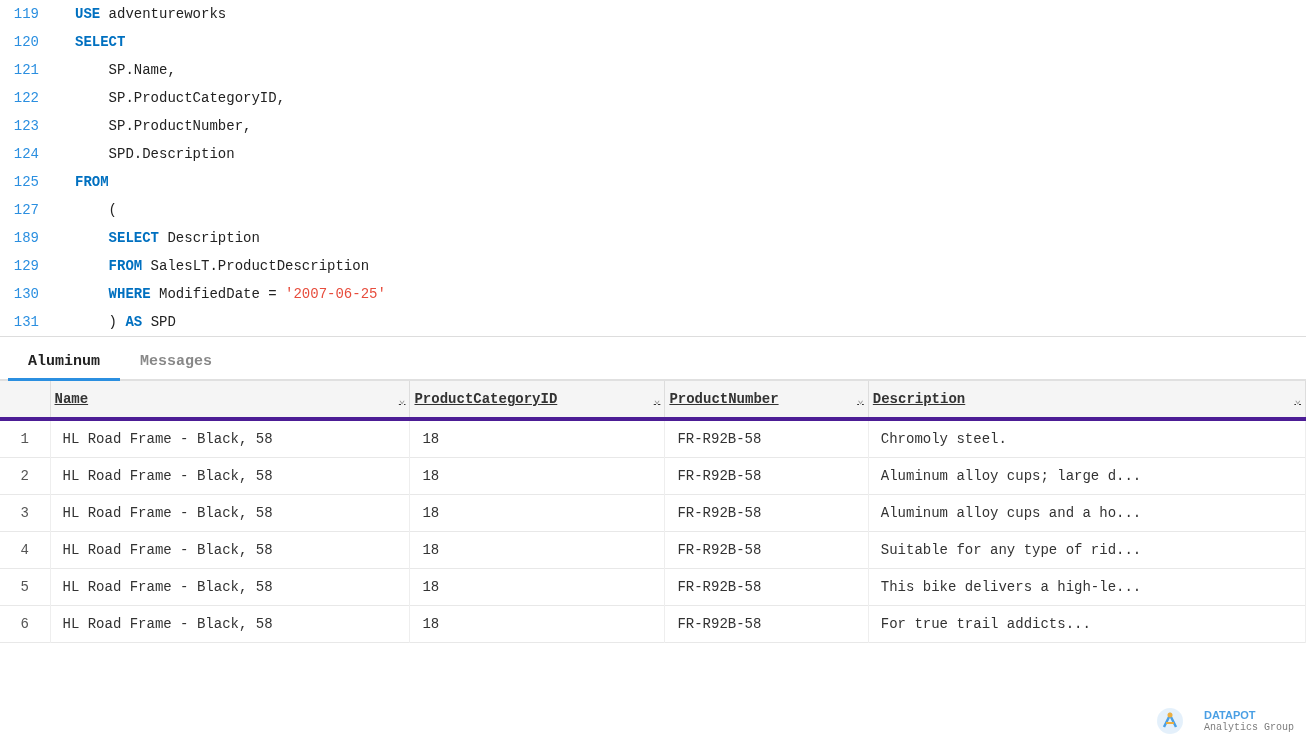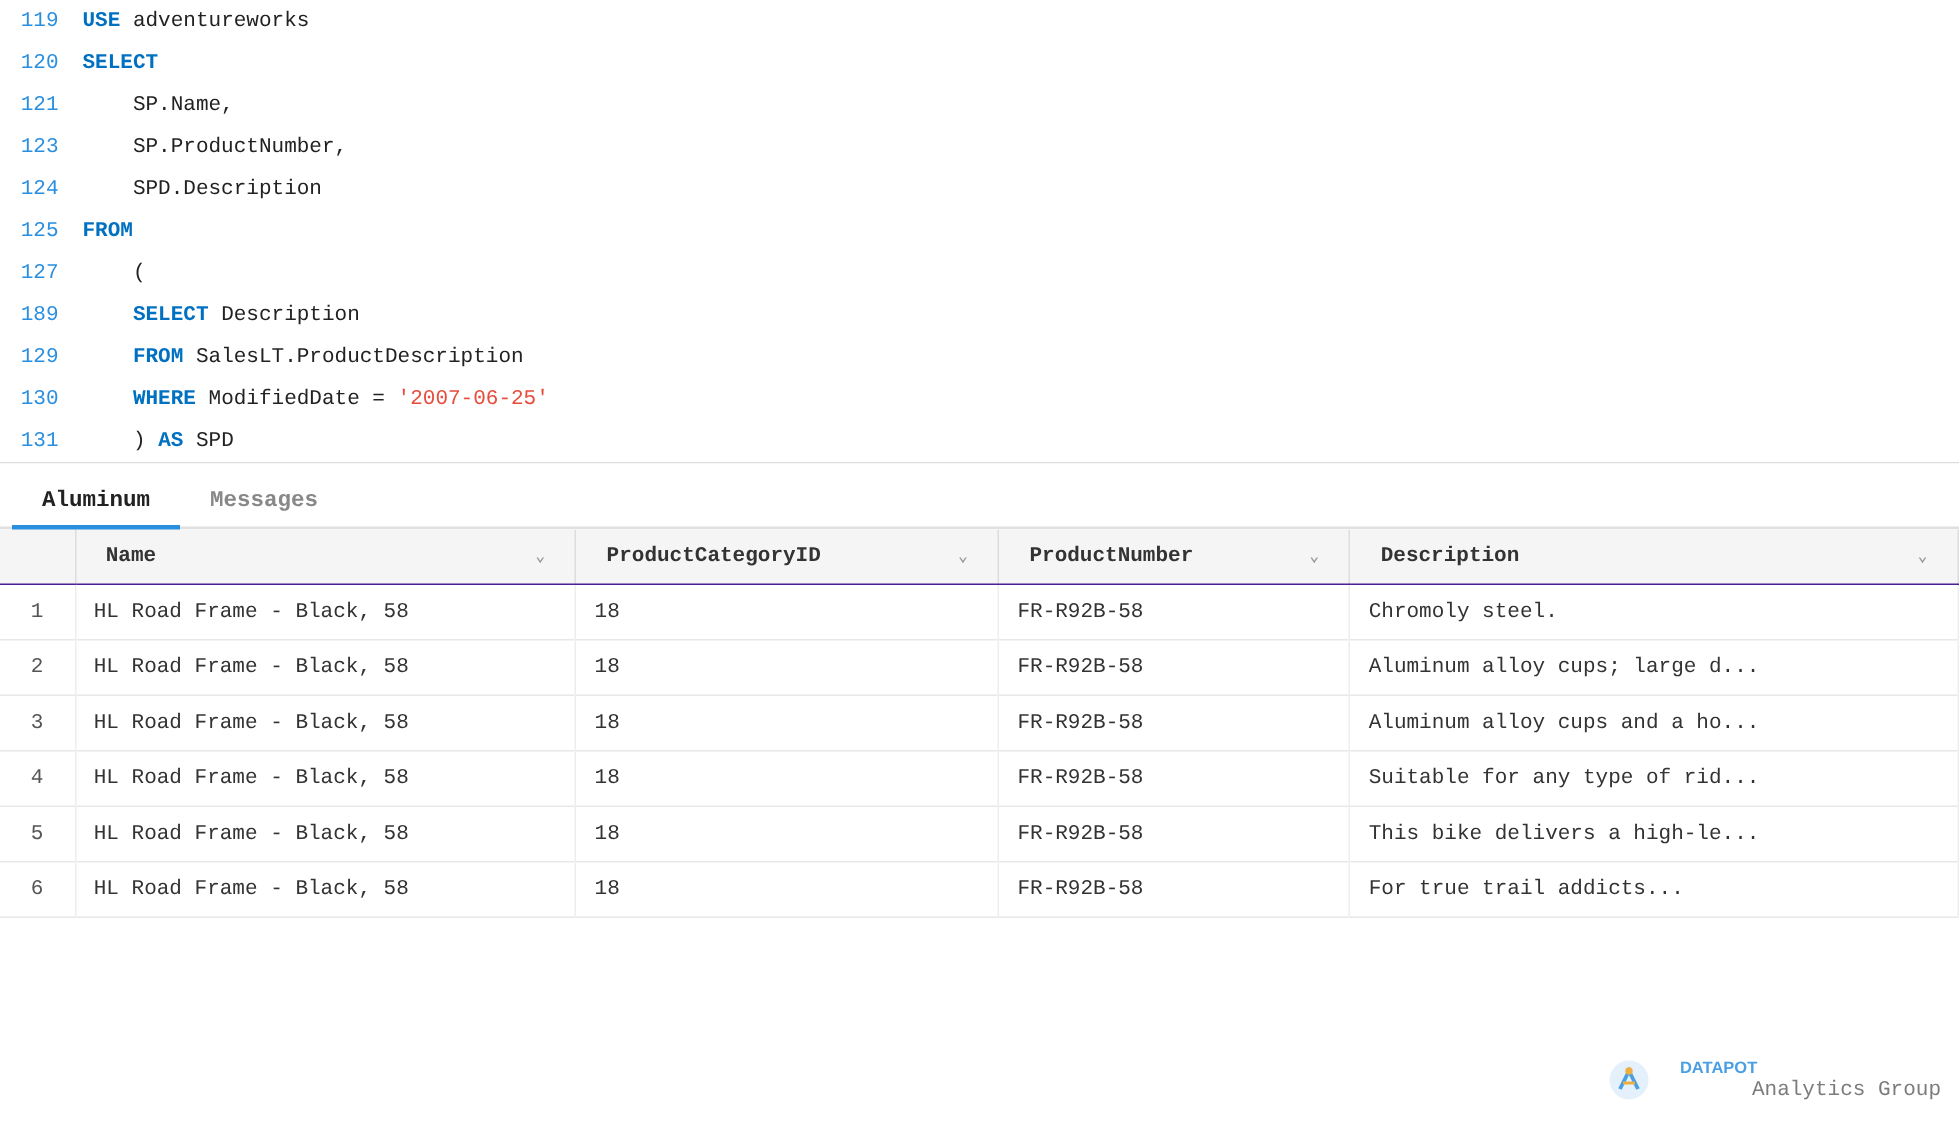"119" .code-line { gap: none -> 20px }
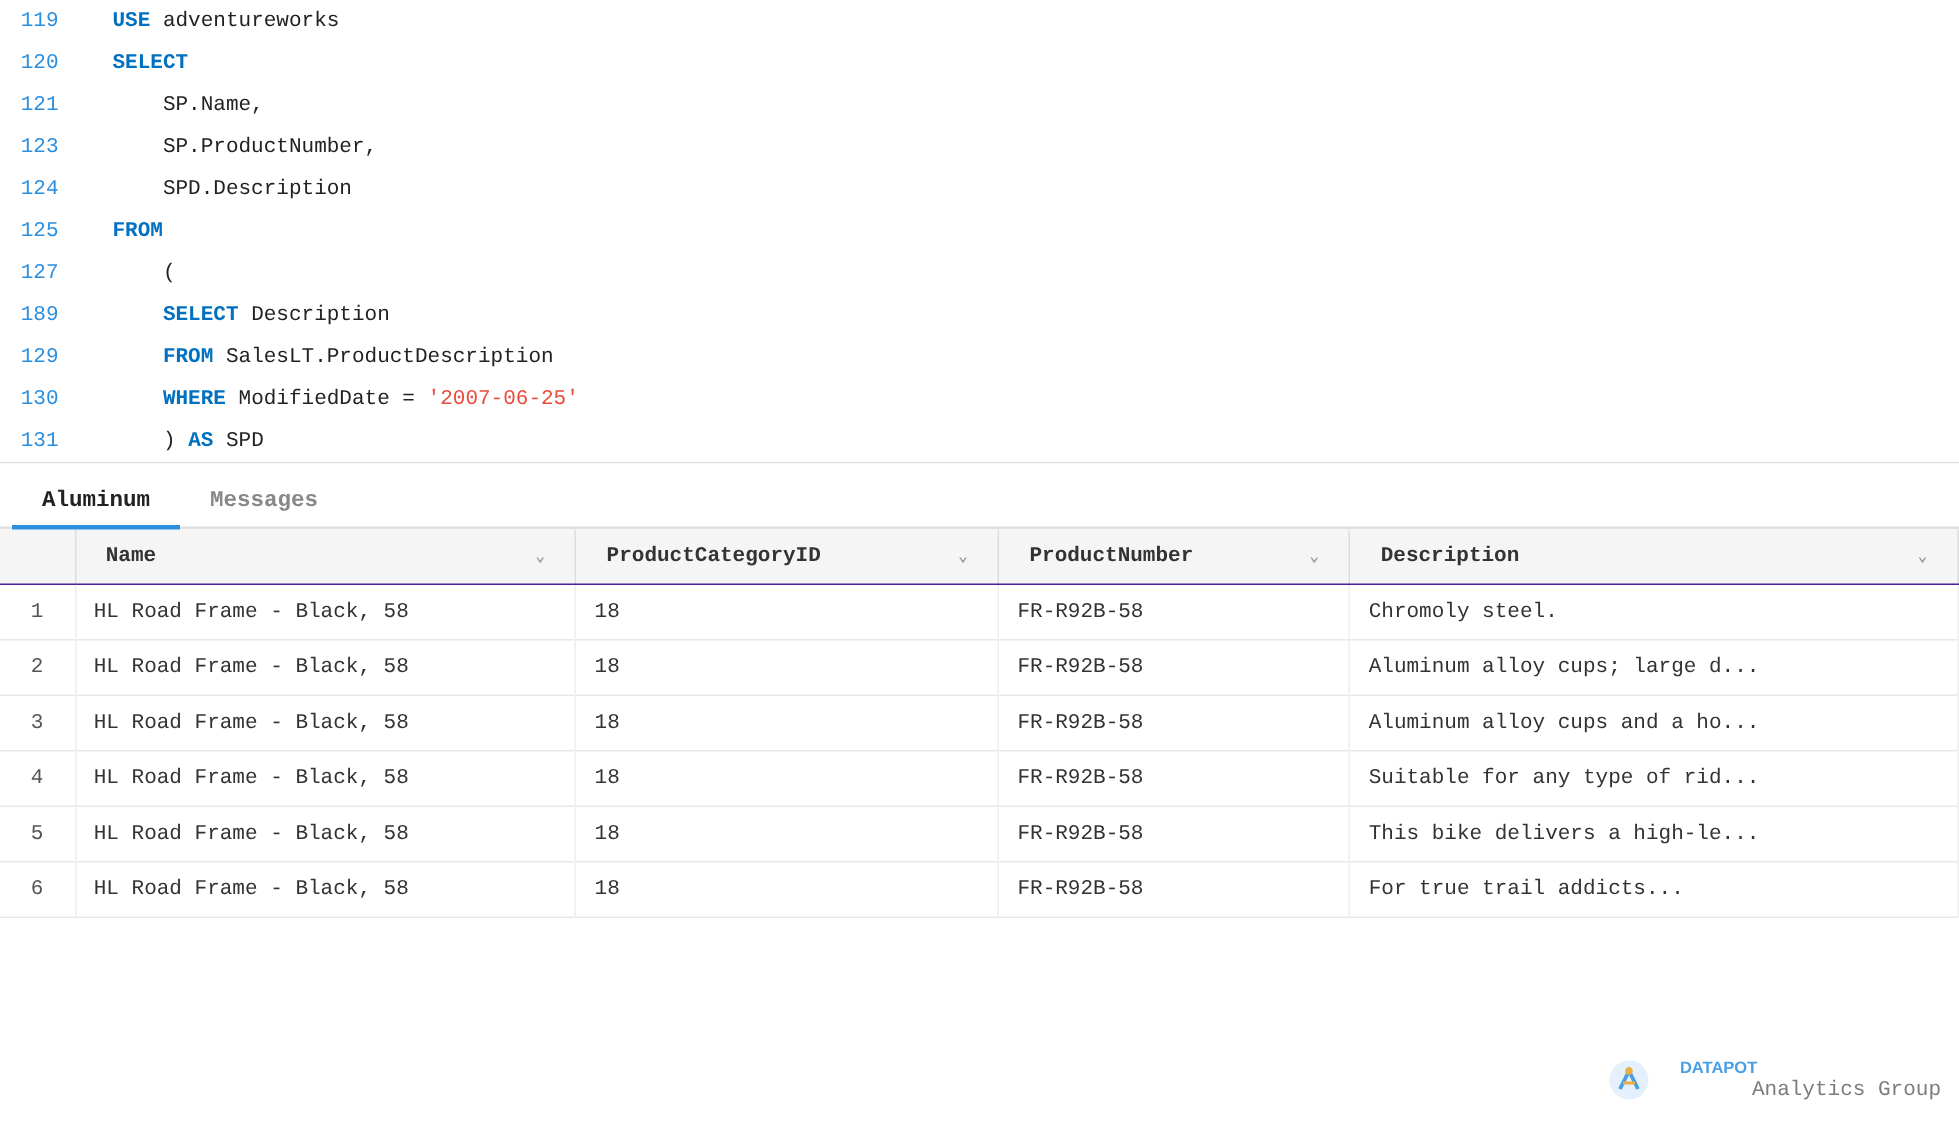"122" div.code-line { html: none -> <div> <span>122</span> <span><span> SP.ProductCategoryID,</span></span> </div> }
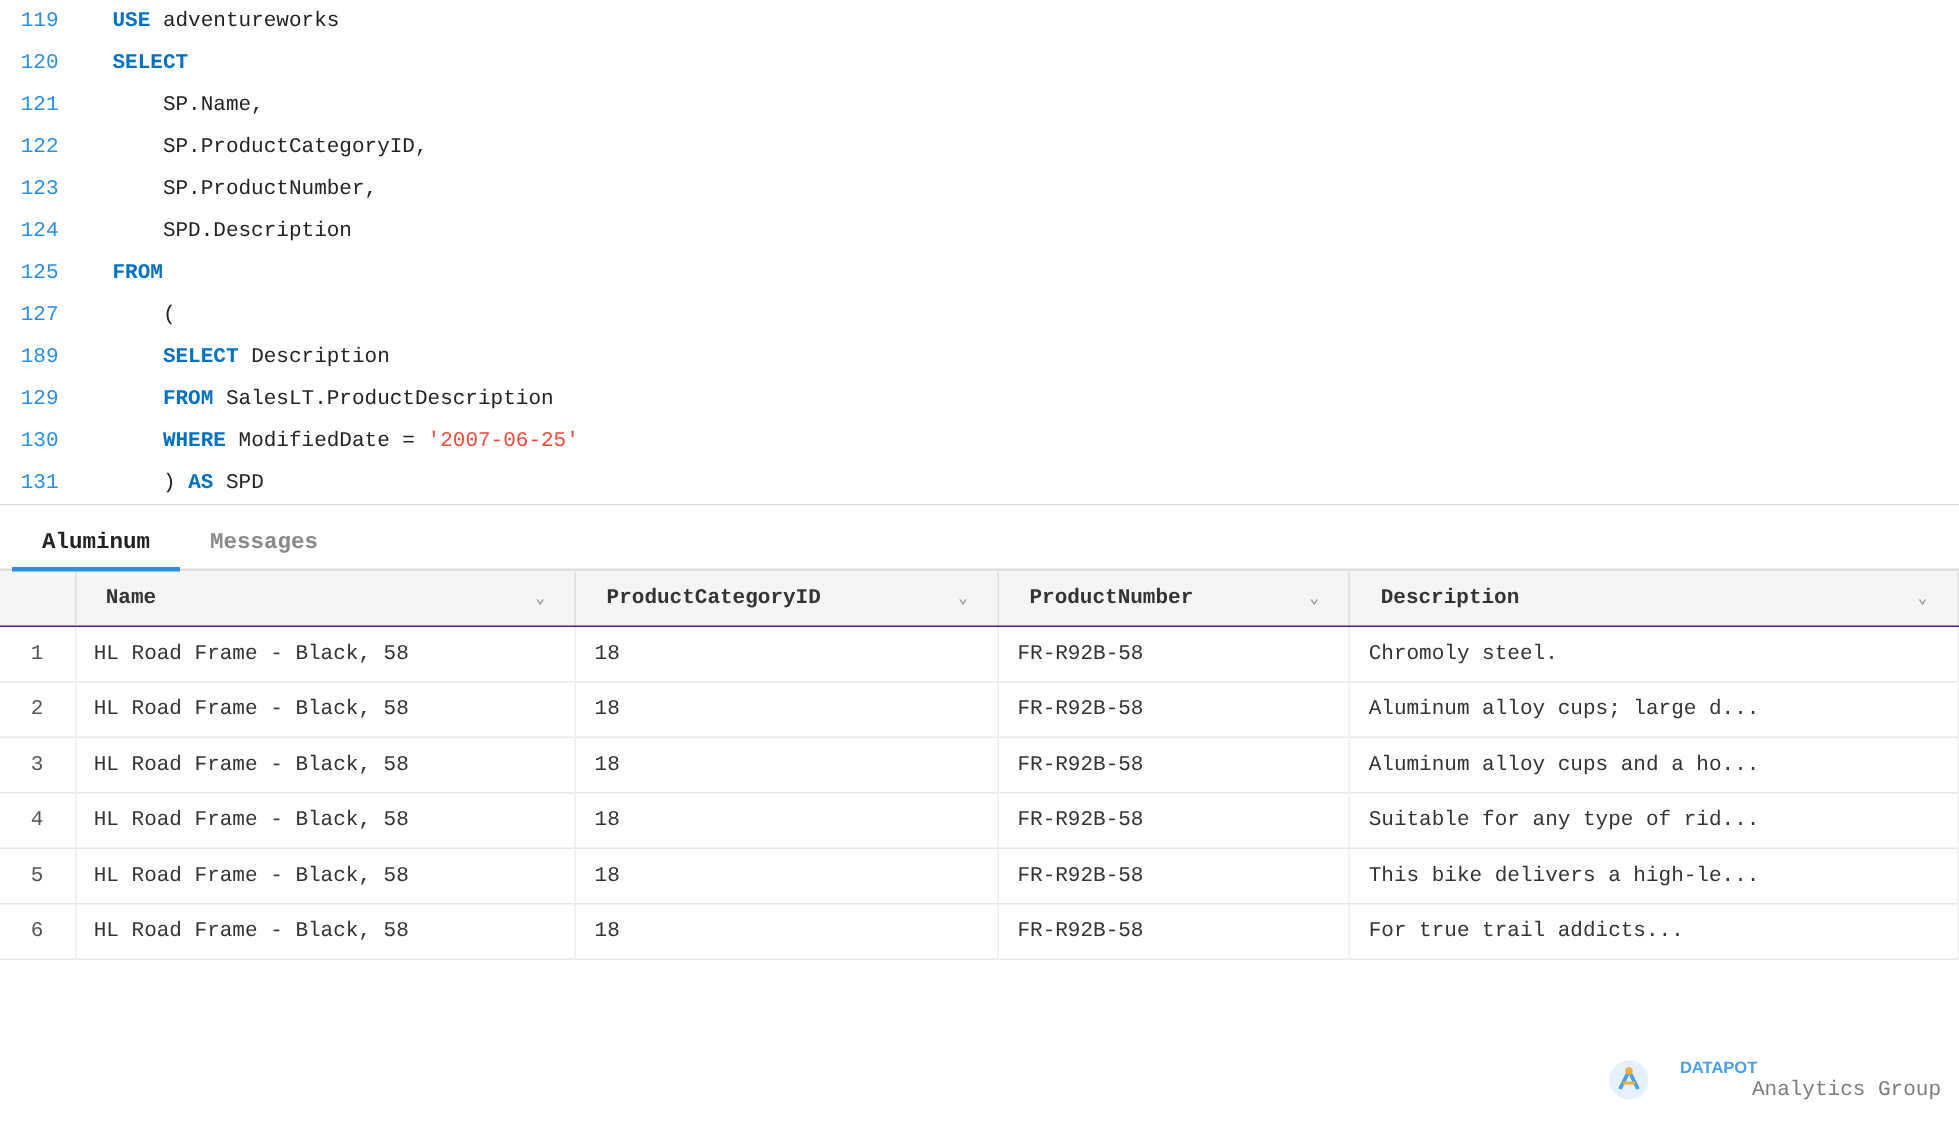"Name" thead th { border-bottom: 1px solid #4c1d95 -> 4px solid #4c1d95; padding: 10px 20px -> 10px 4px; text-decoration: none -> underline }
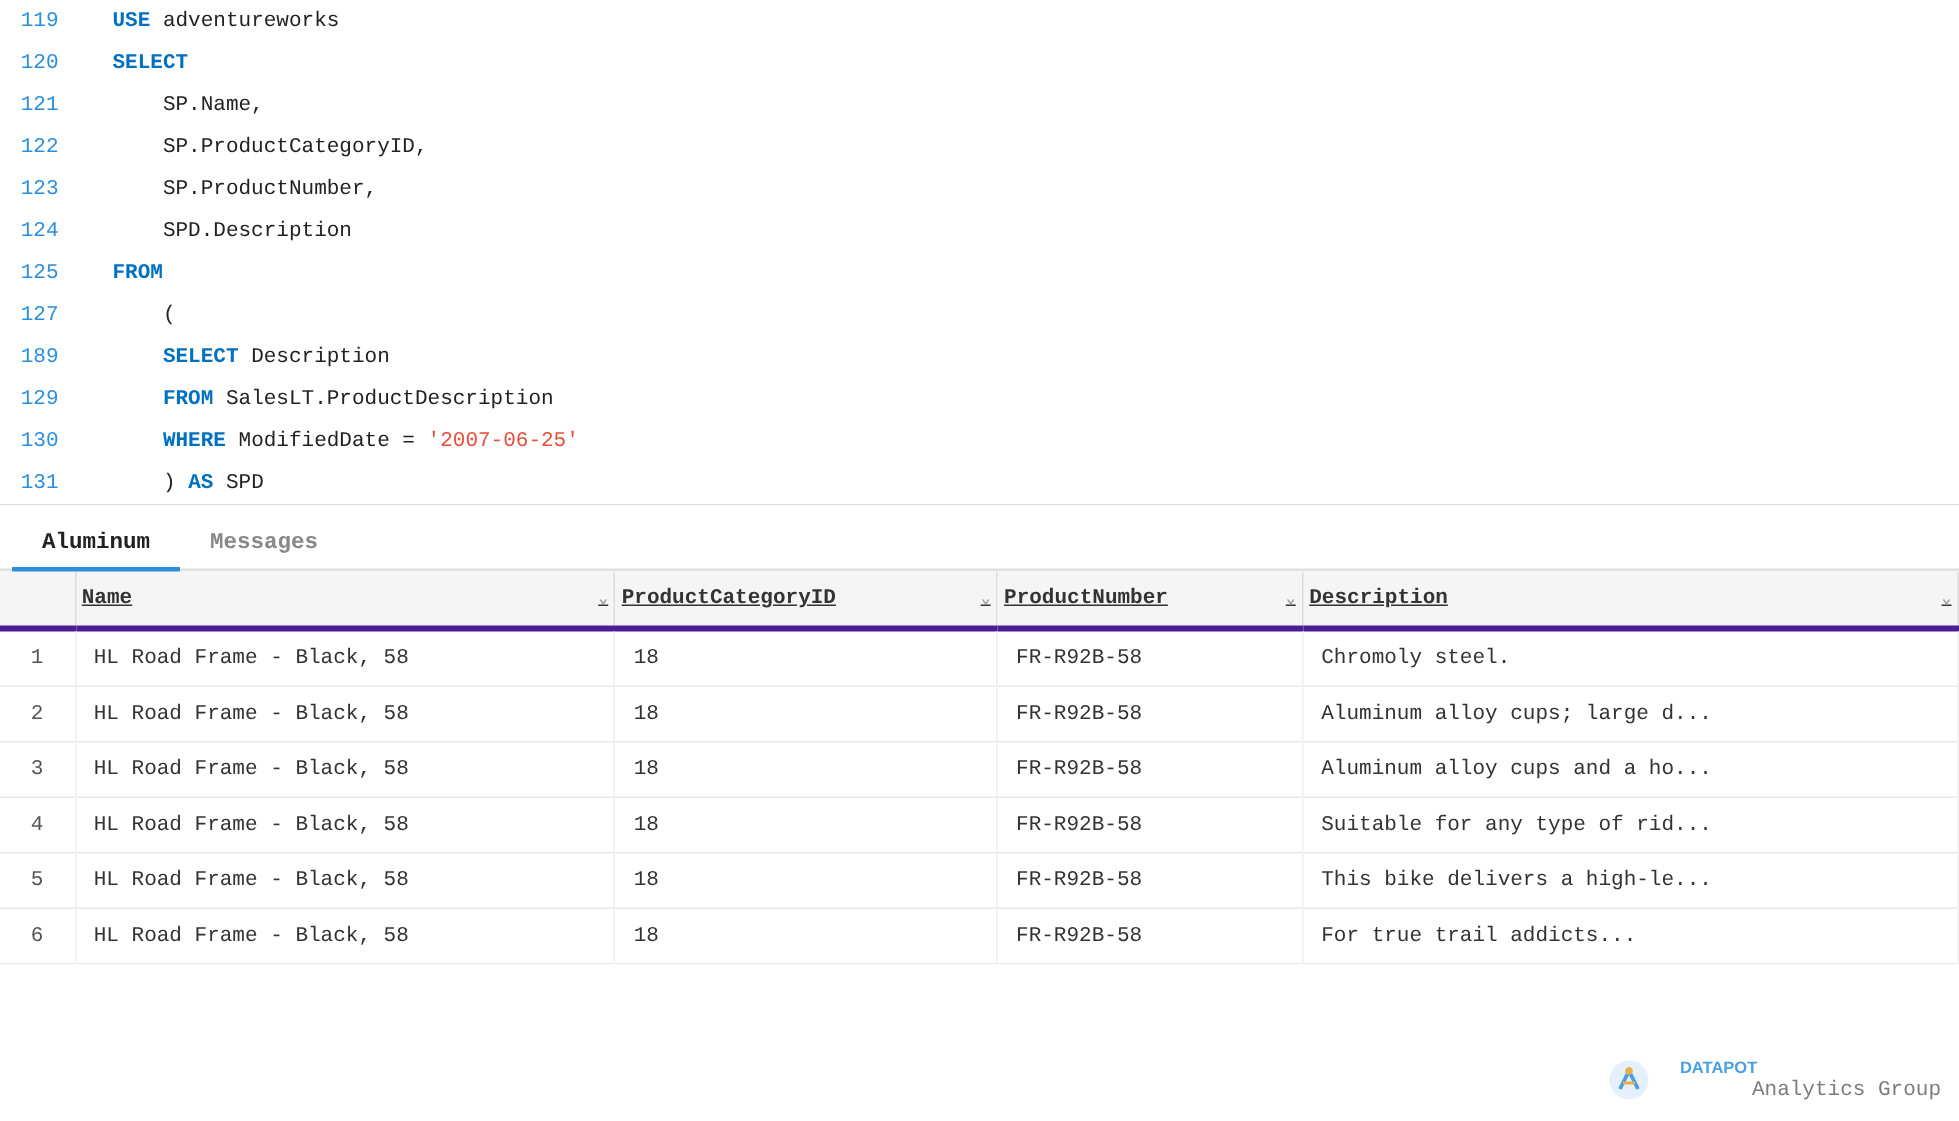"Analytics Group" .watermark-sub { font-size: 14px -> 10px; margin-left: 48px -> none }
